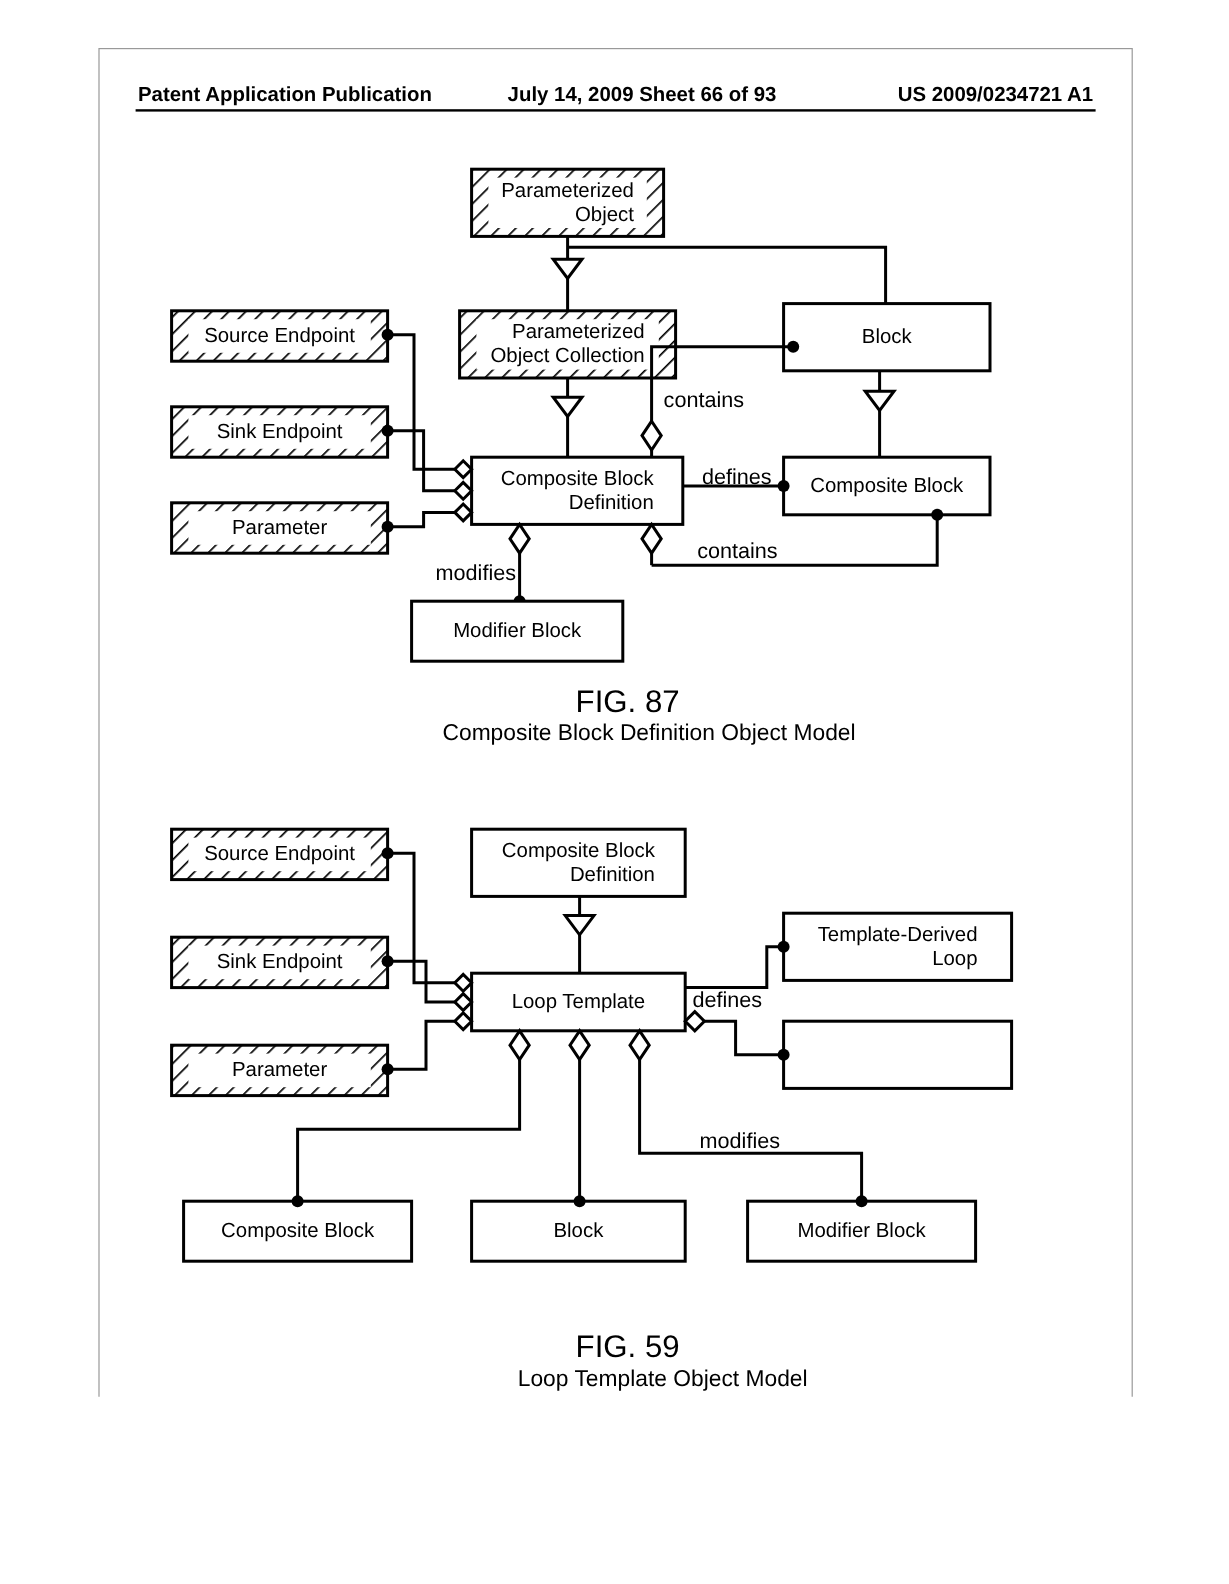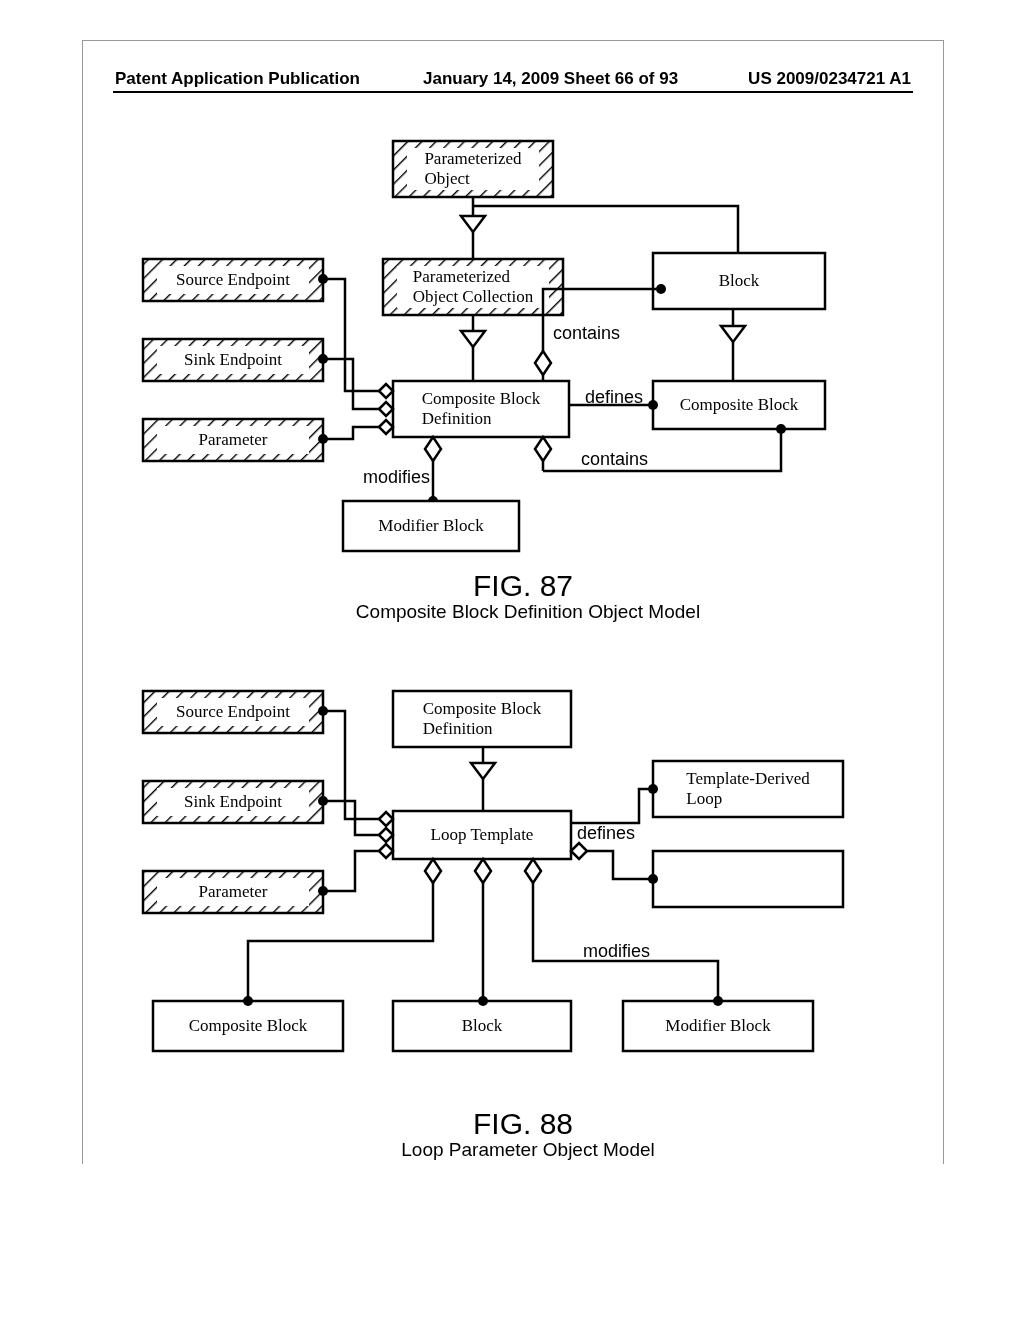"January 14, 2009 Sheet 66" div.hdr { text: January -> July }
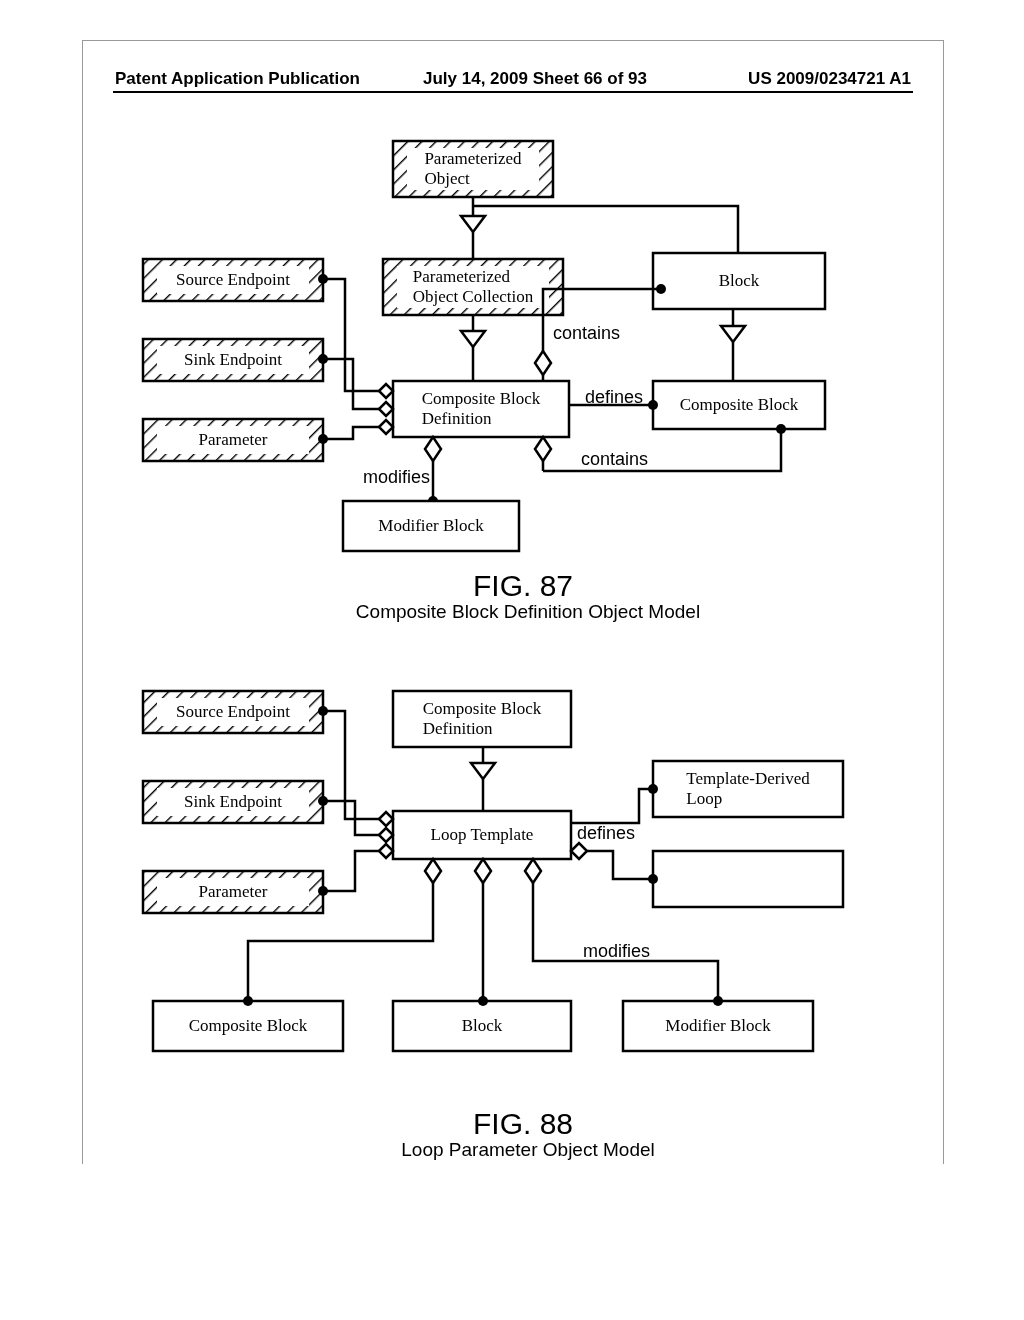"Parameterized" .boxlbl { font-family: Liberation Serif, serif -> Liberation Sans, sans-serif; text-align: left -> right }
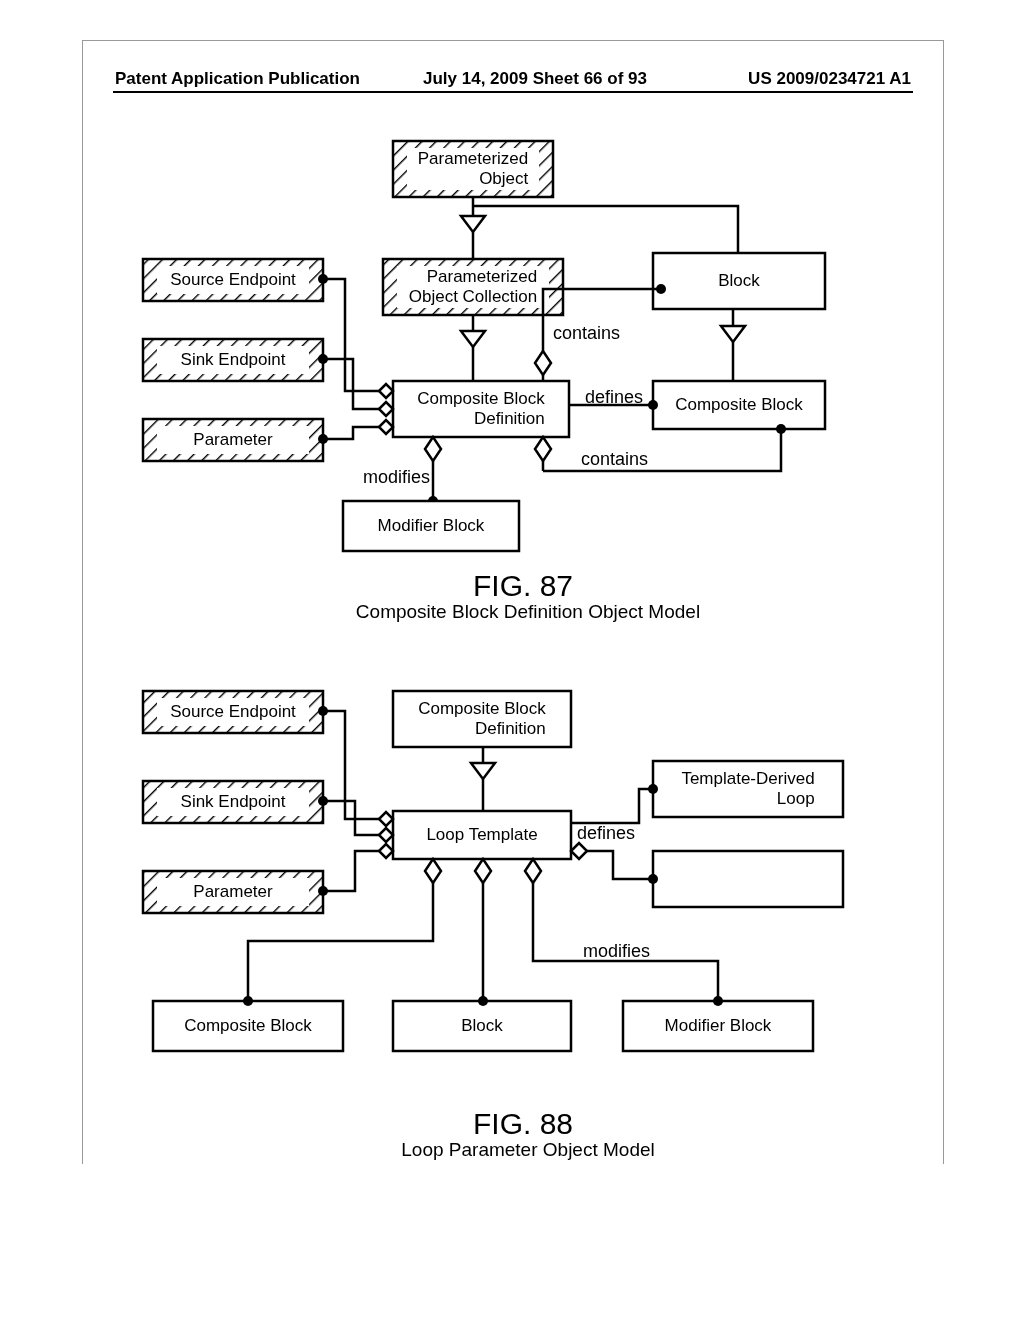"FIG. 87" .cap-big { font-size: 30px -> 26px }
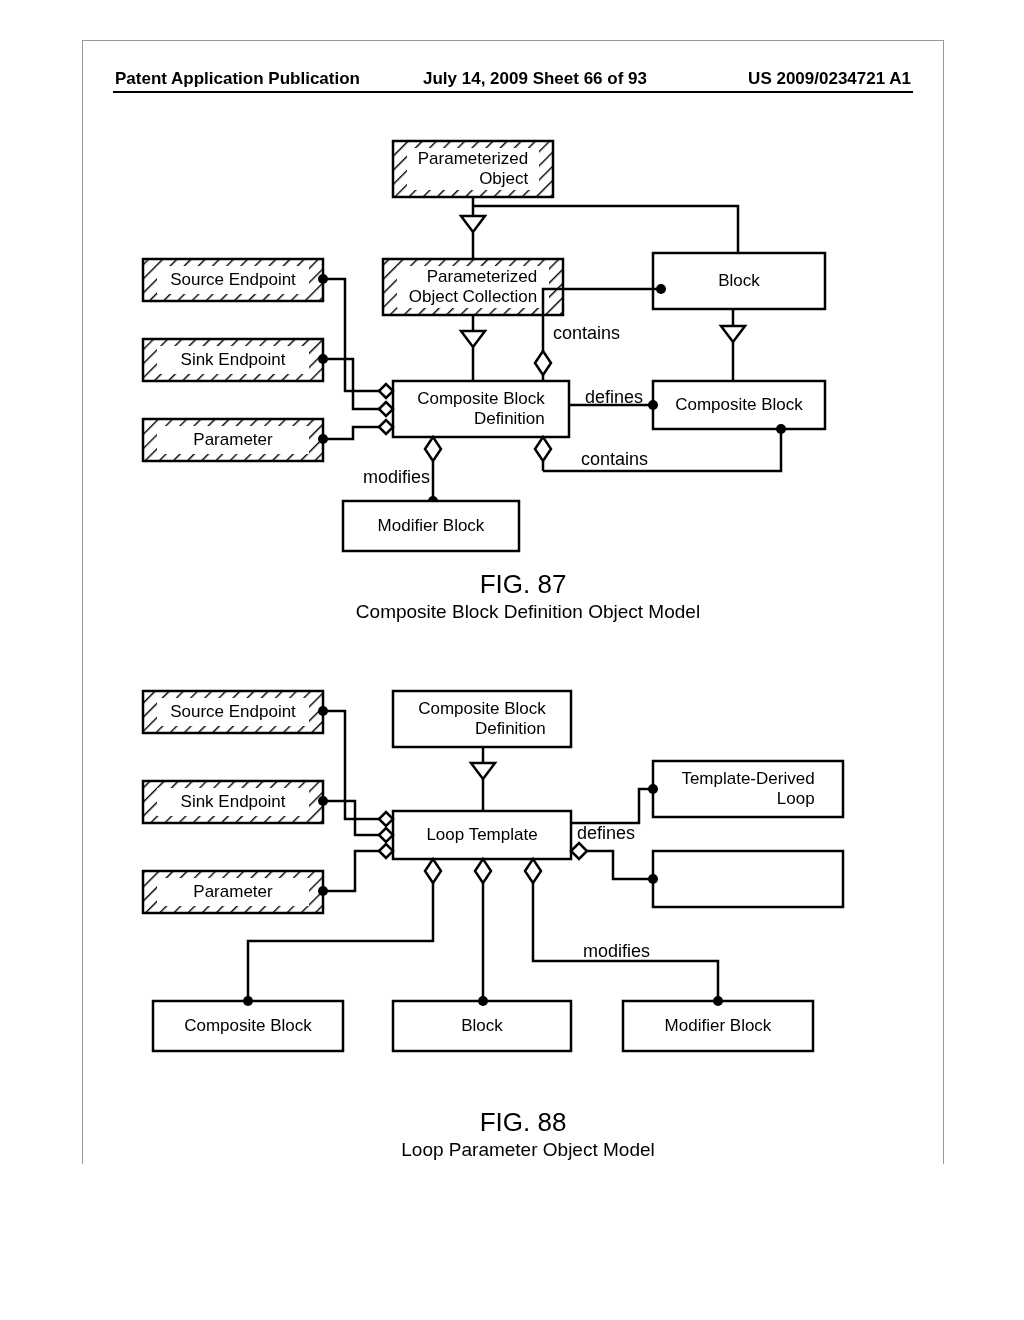"Composite Block Definition Object Model" .cap-sub { text-align: center -> right }
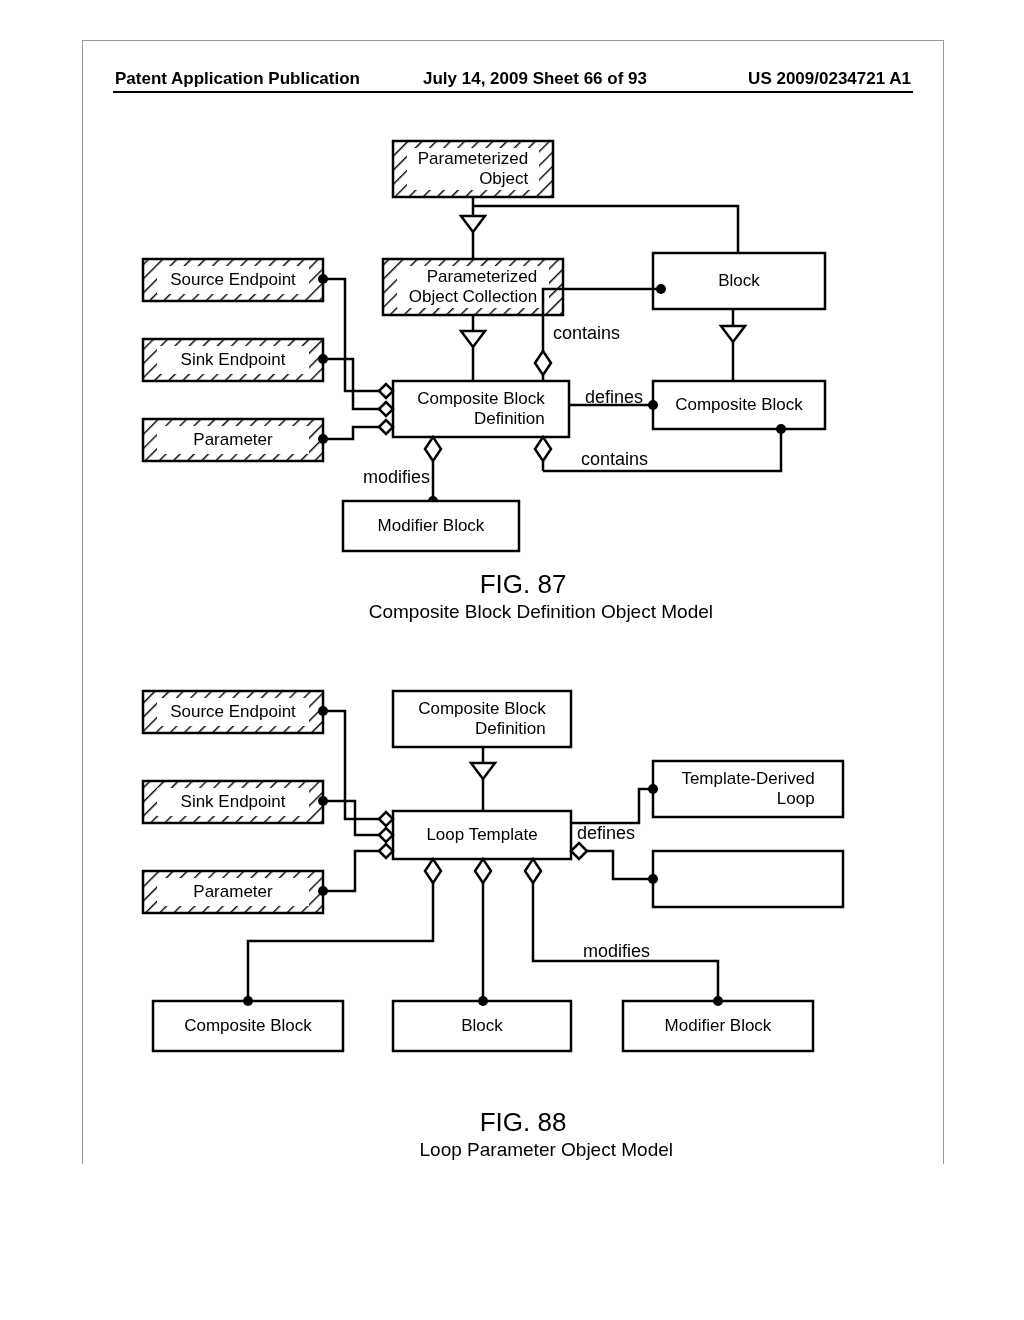"FIG. 88" div.cap-big { text: 88 -> 59 }
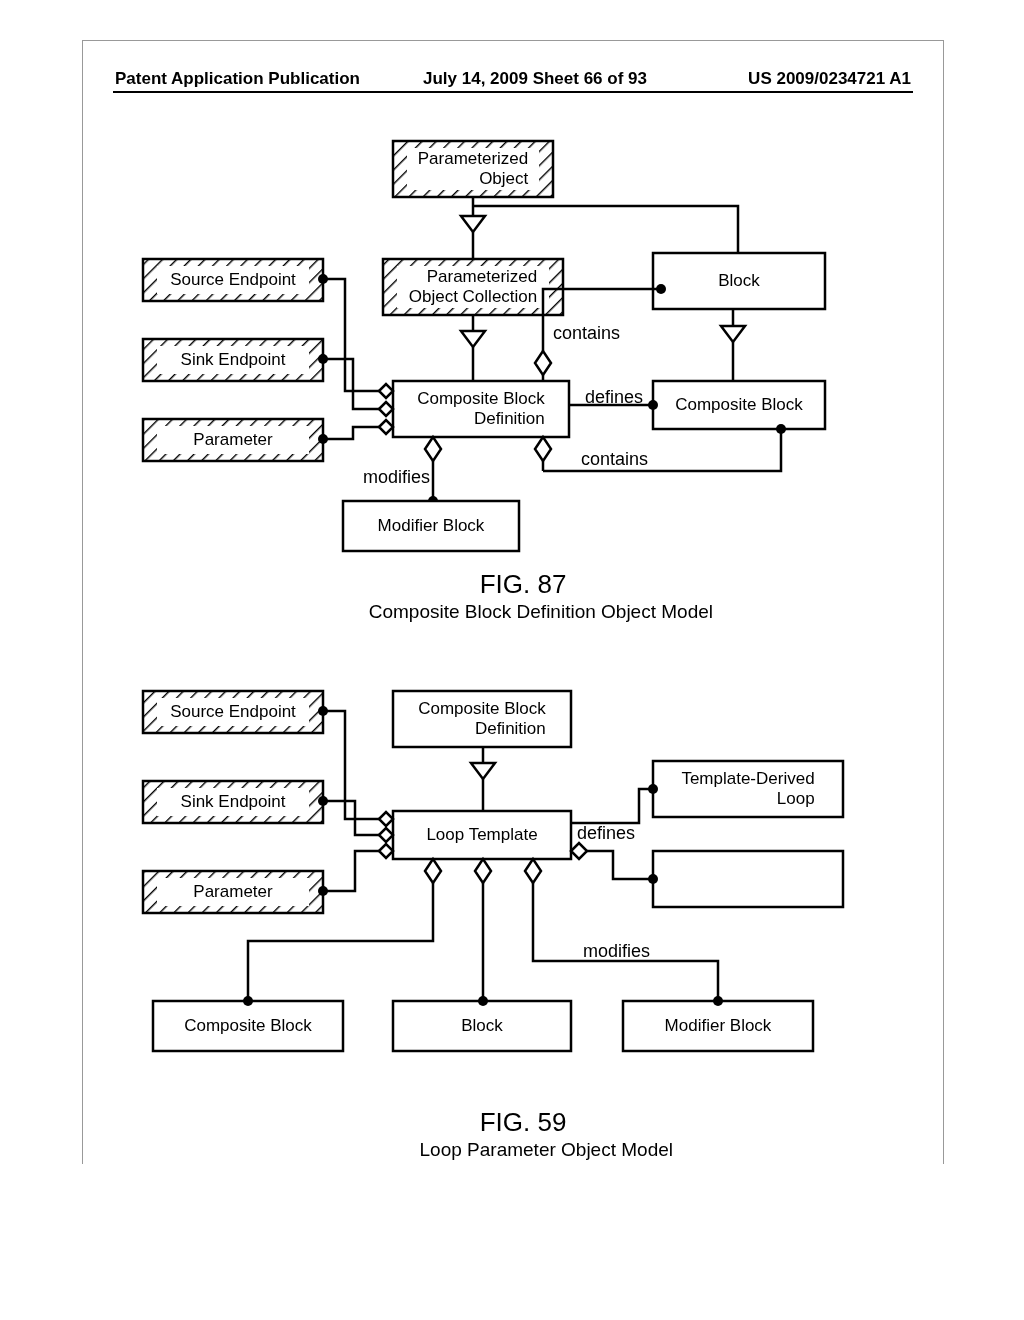"Loop Parameter Object Model" div.cap-sub { text: Parameter -> Template }
